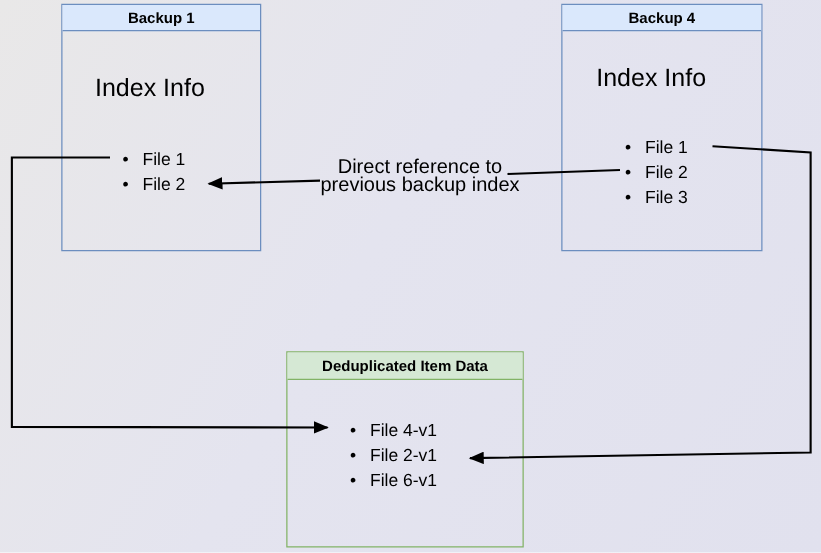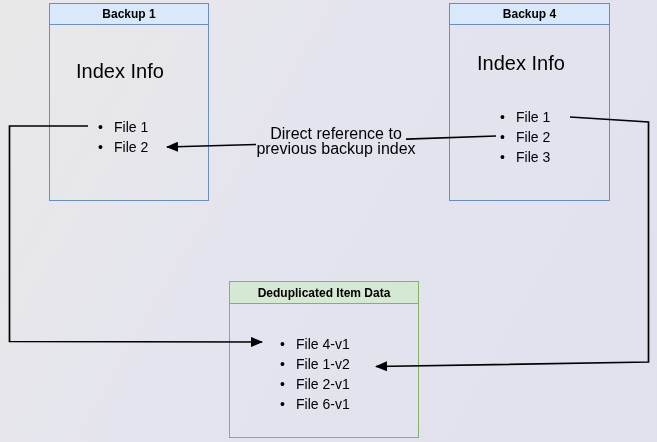"File 1-v2" li { html: <li>File 1-v2</li> -> none }
